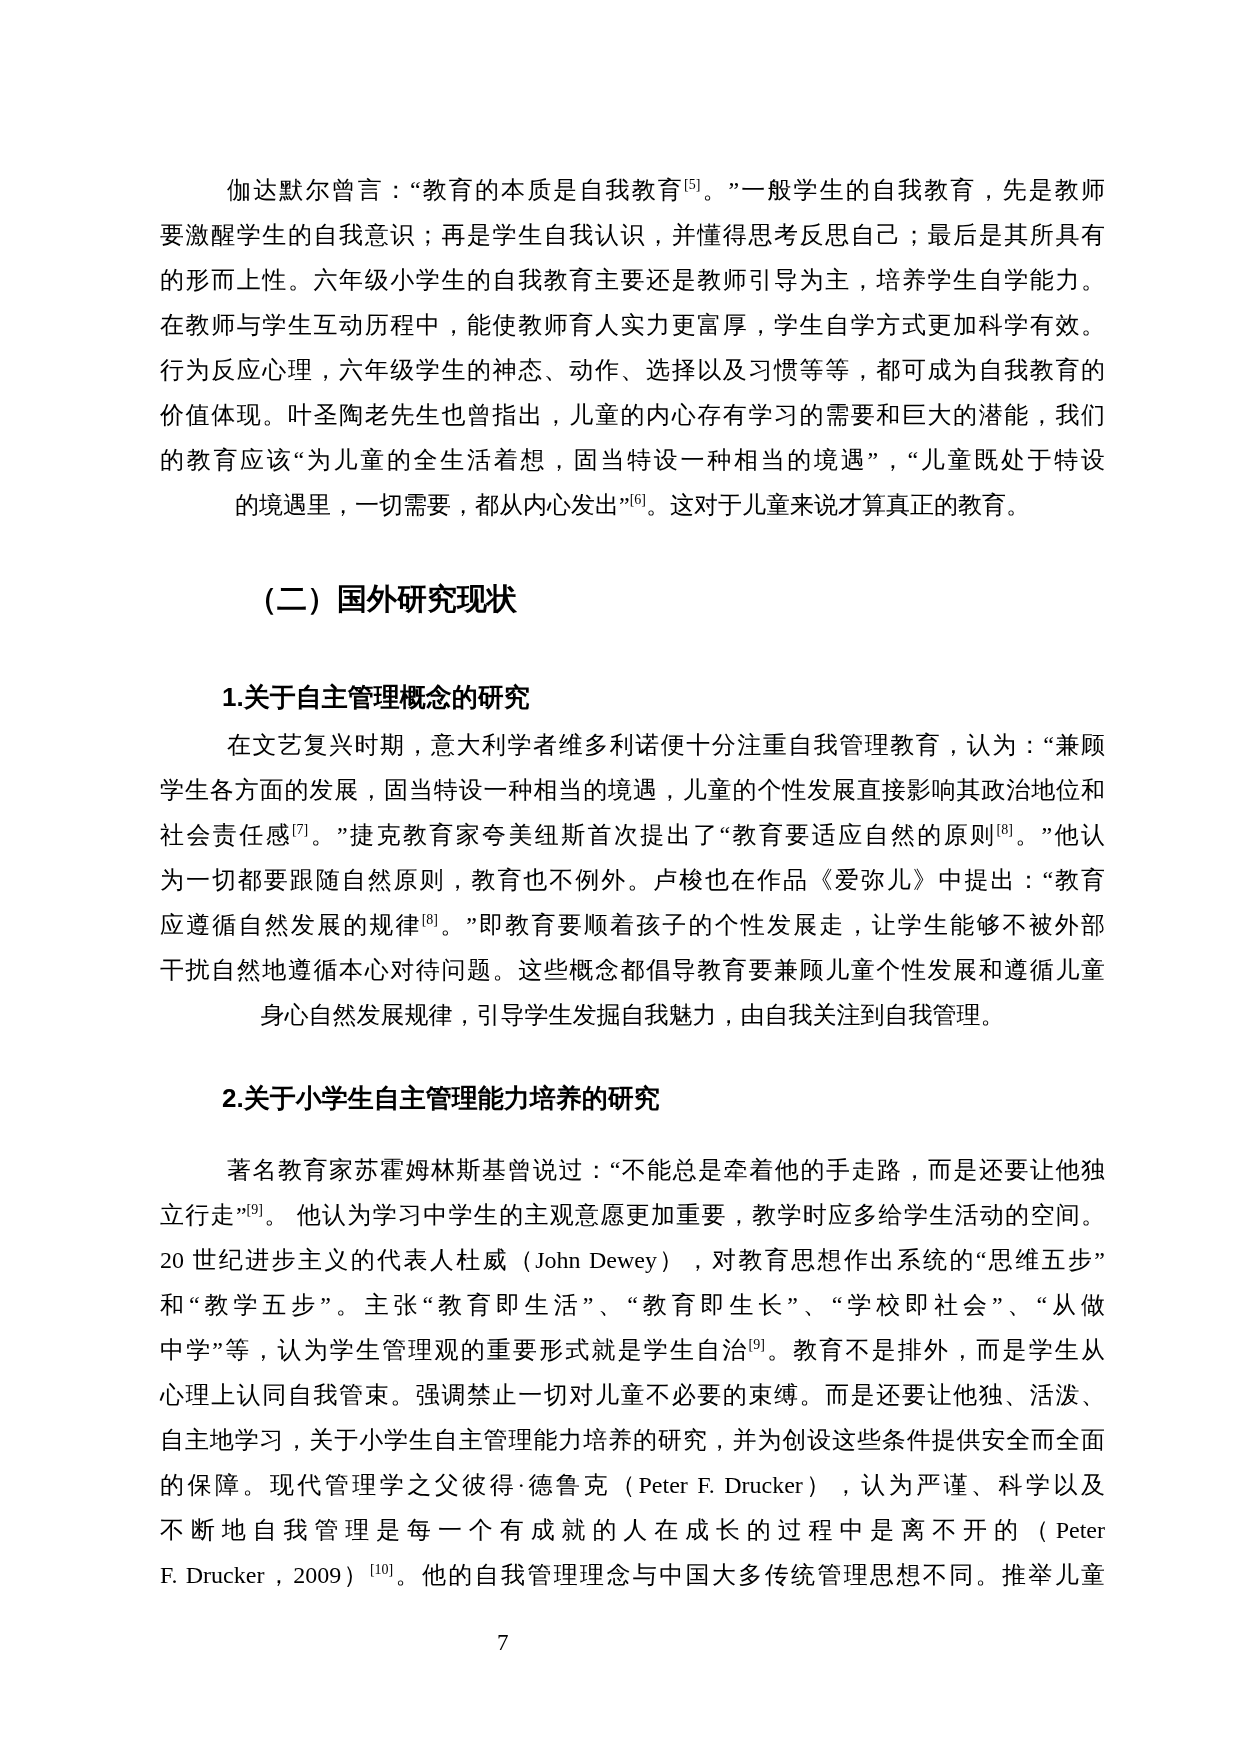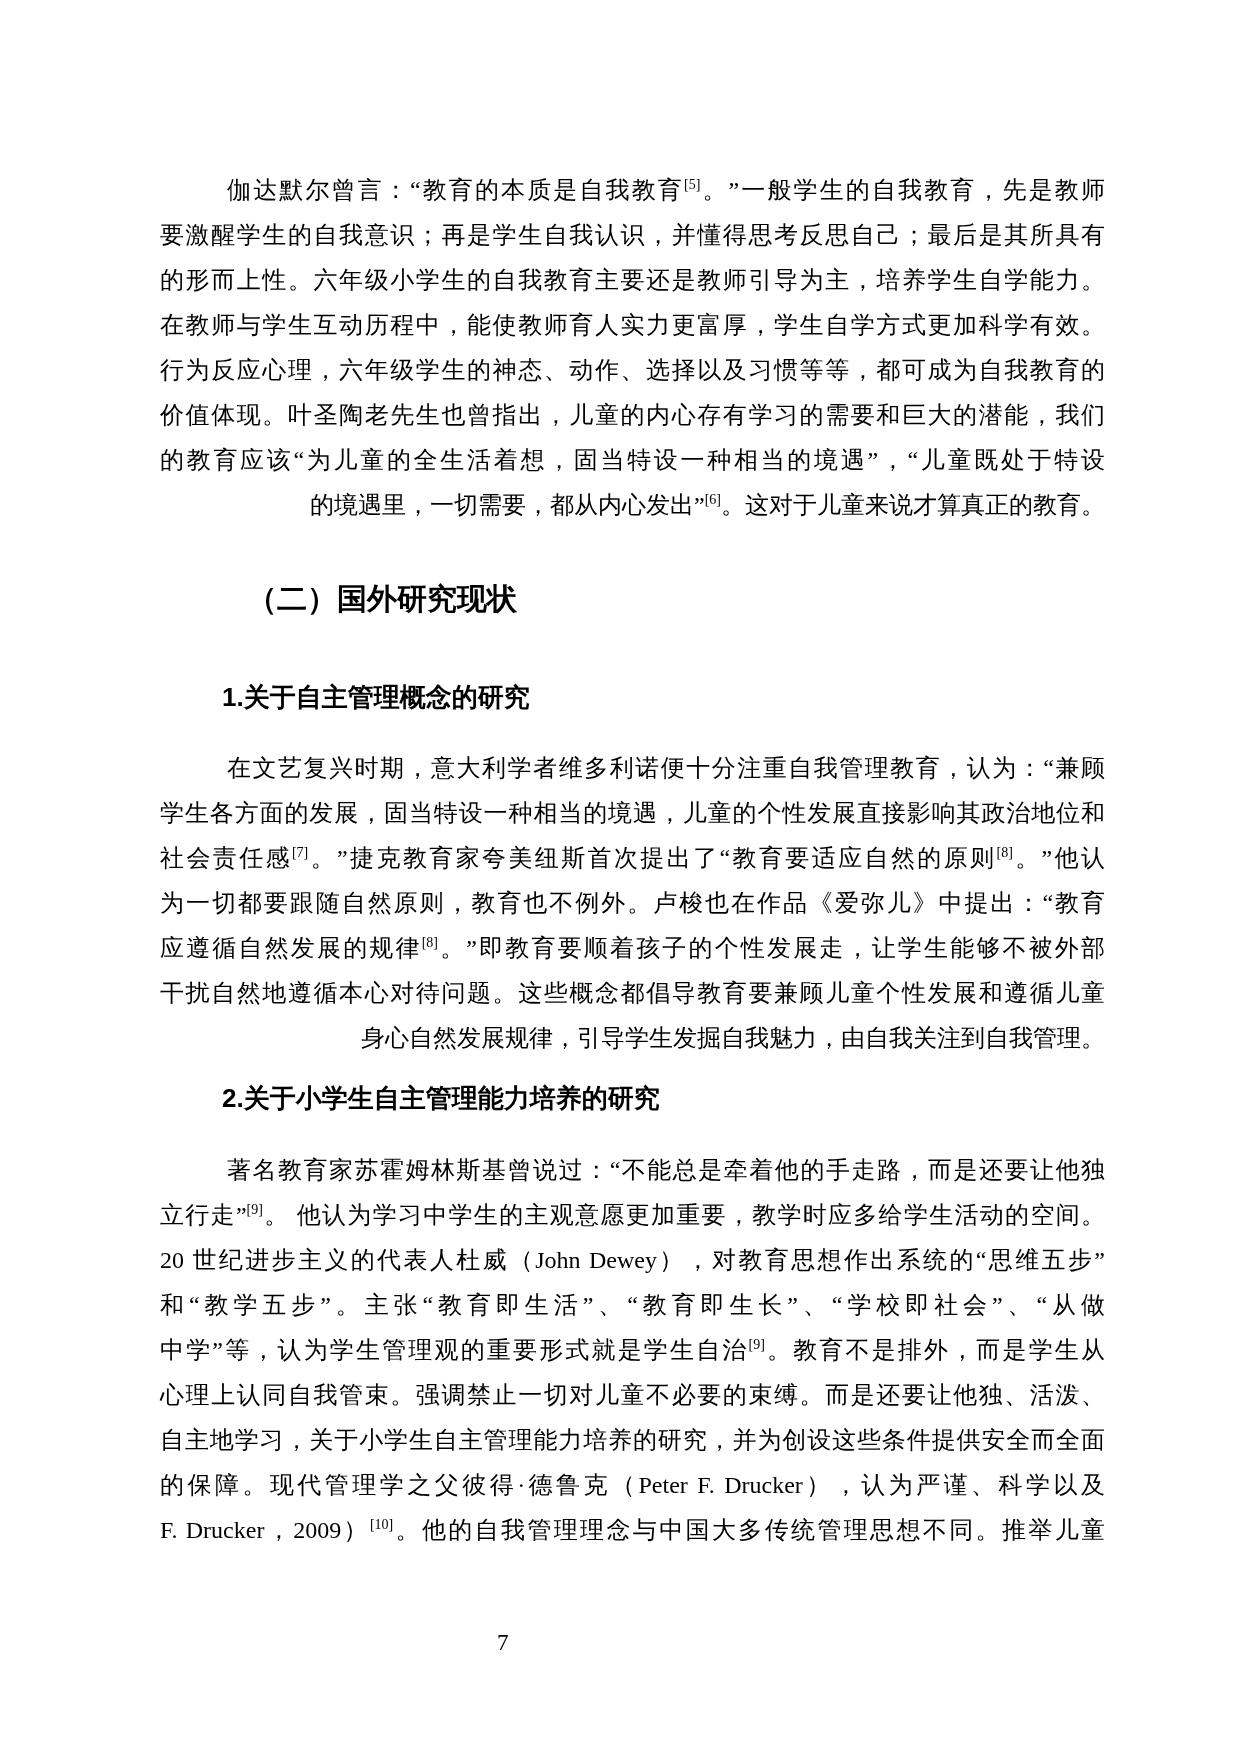"的境遇里，一切需要，都从内心发出”[6]。这对于儿童来说才算真正的教育。" .line { text-align: right -> center }
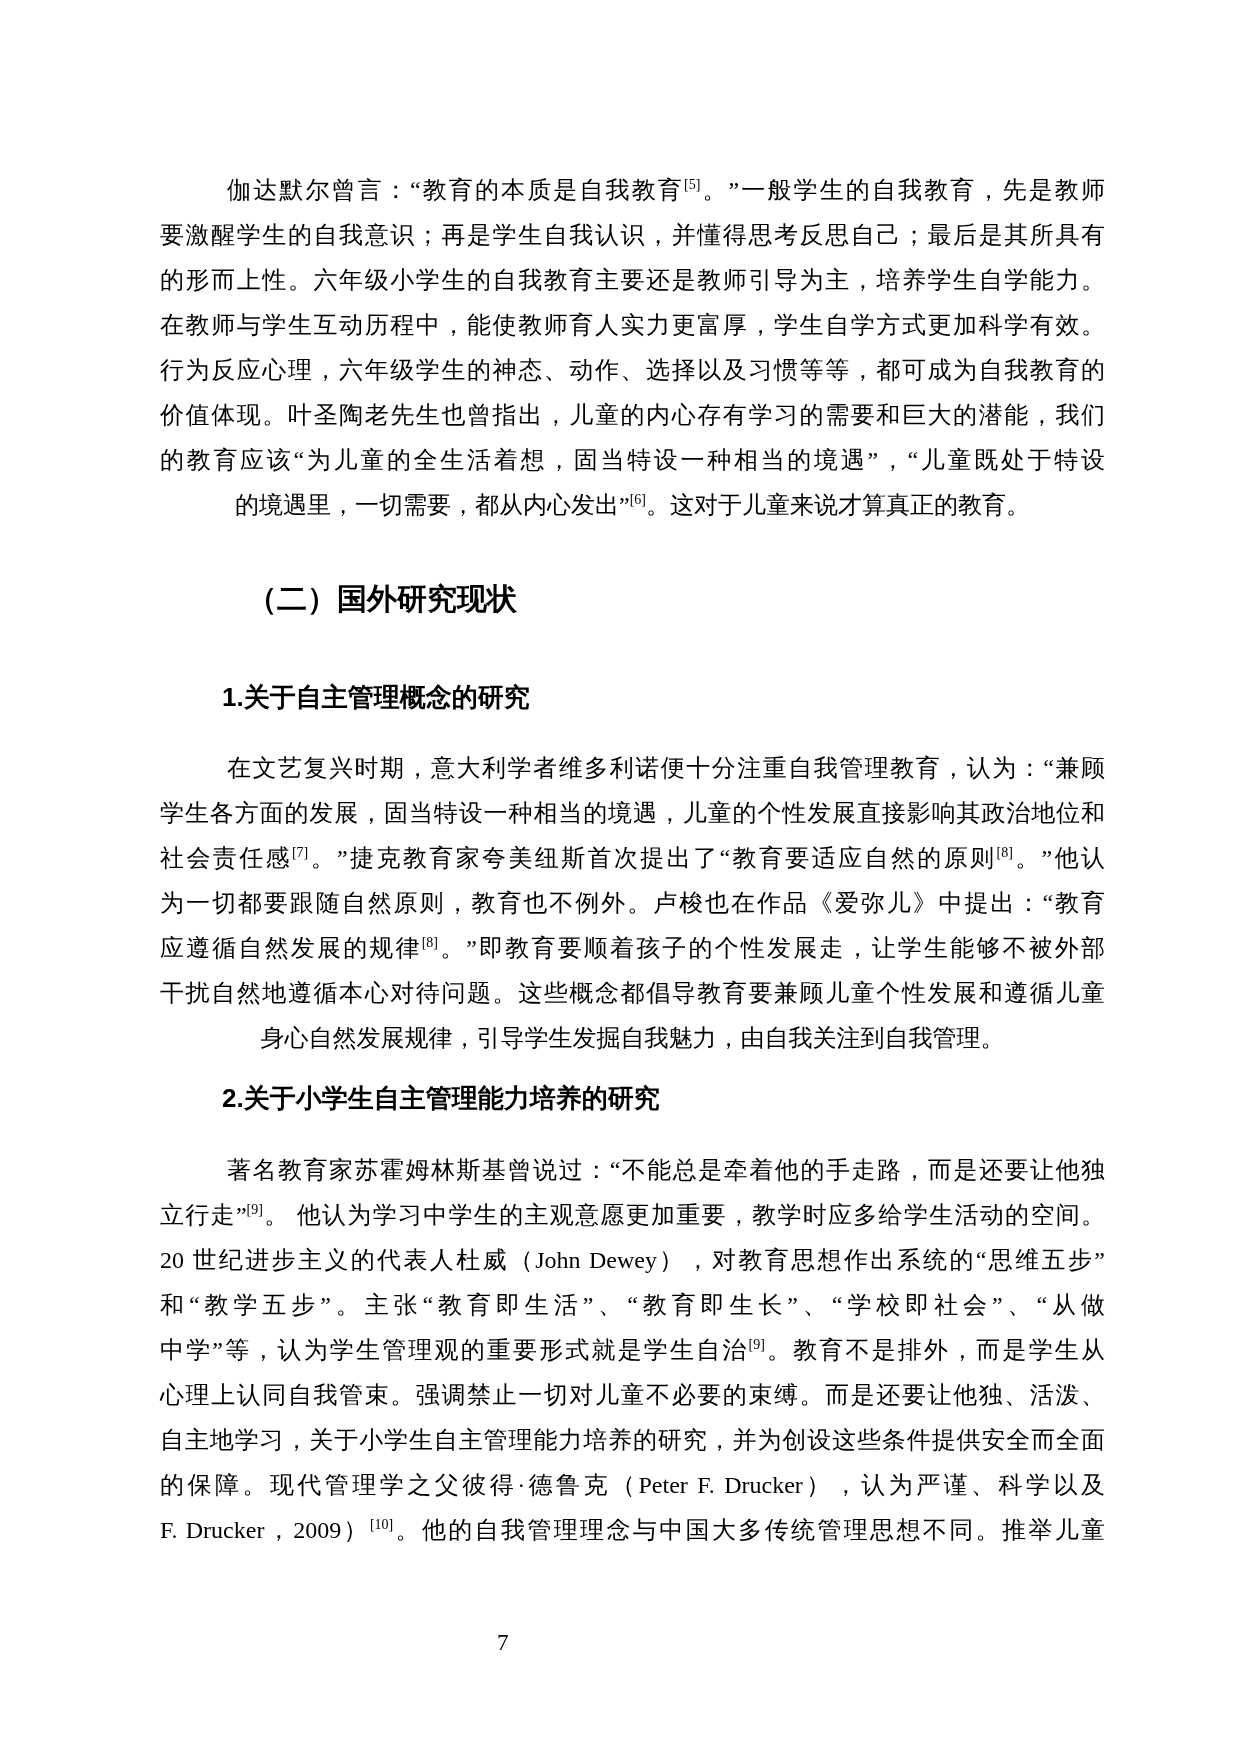"在文艺复兴时期，意大利学者维多利诺便十分注重自我管理教育，认为：“兼顾" div.para { top: 746px -> 723px }
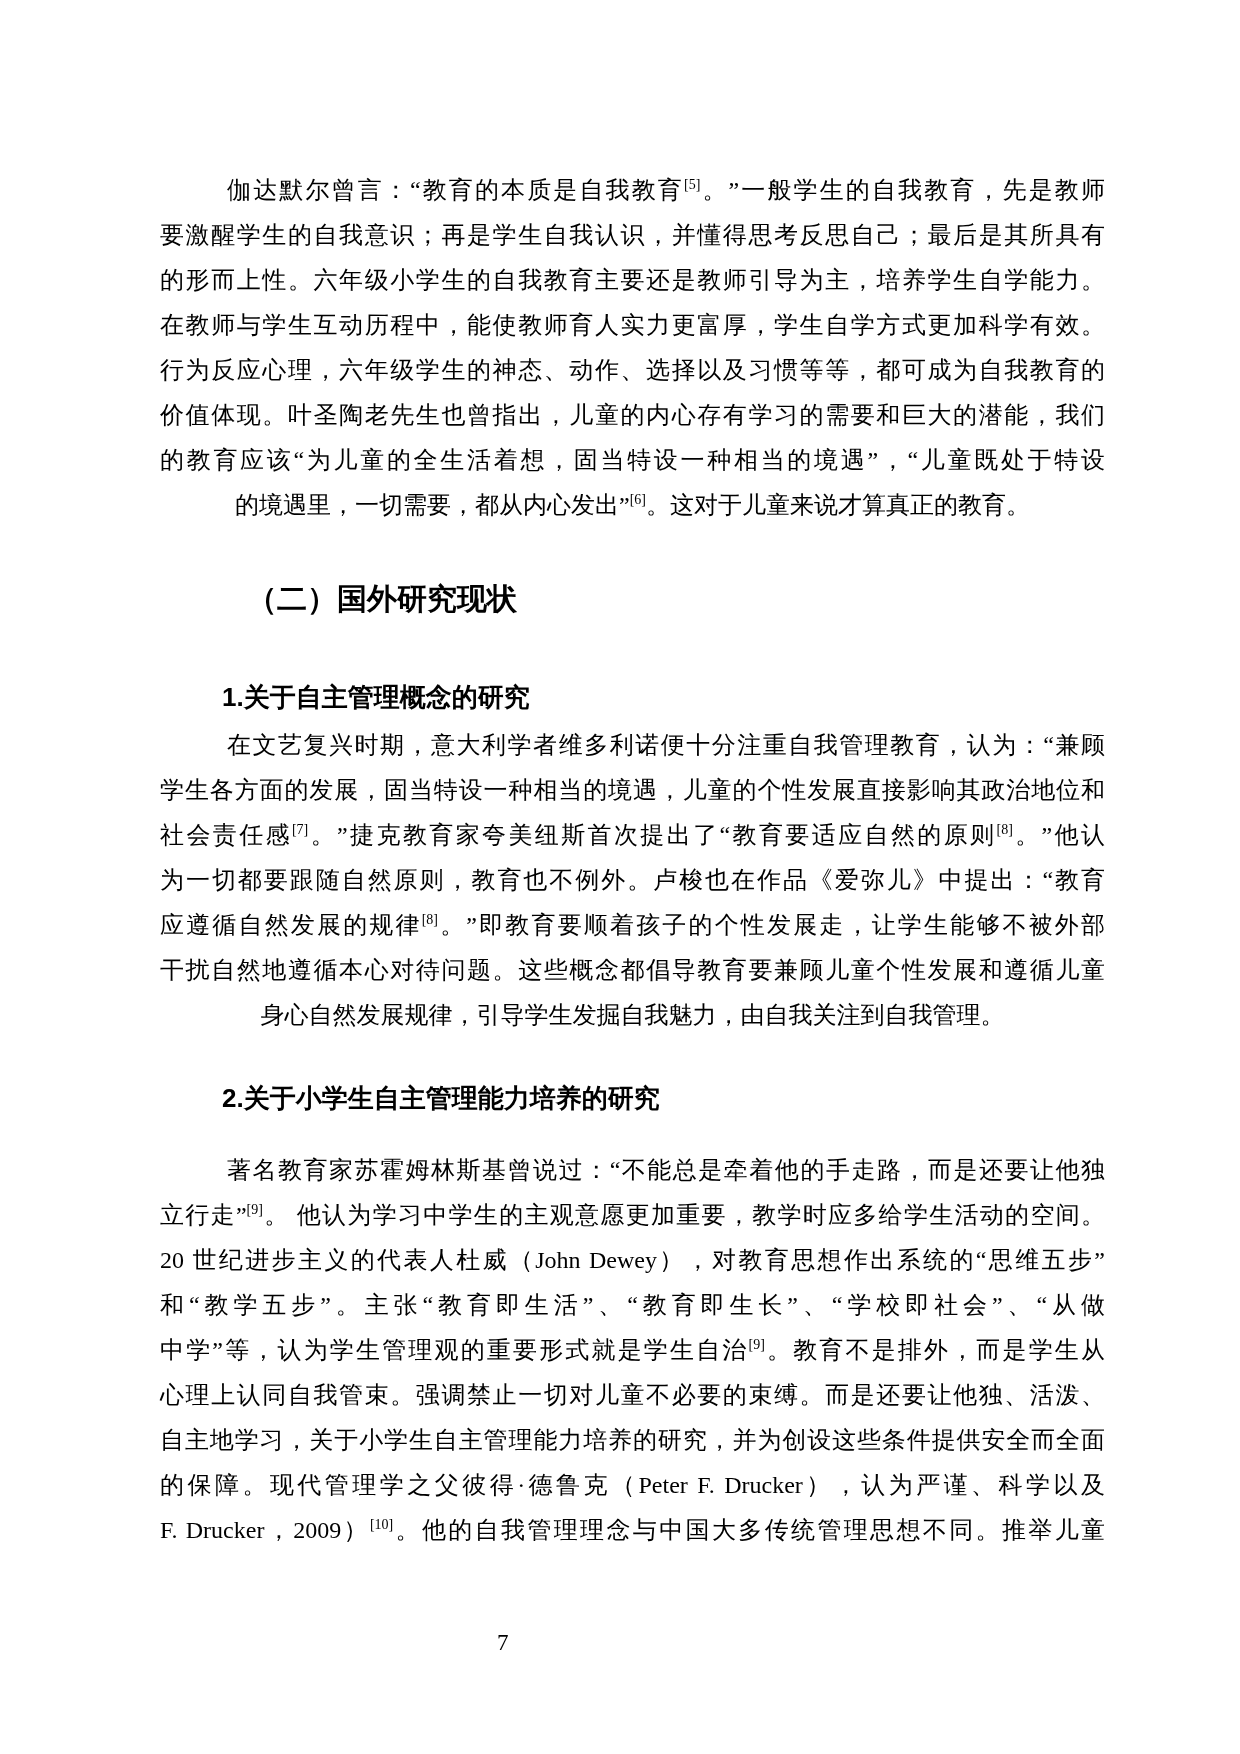"不断地自我管理是每一个有成就的人在成长的过程中是离不开的（Peter" div.line { html: none -> <div>不断地自我管理是每一个有成就的人在成长的过程中是离不开的（Peter</div> }
